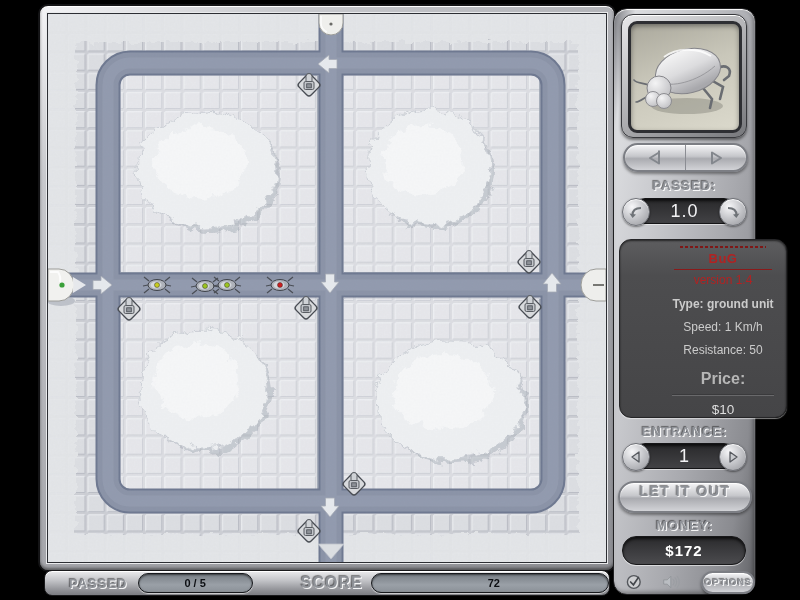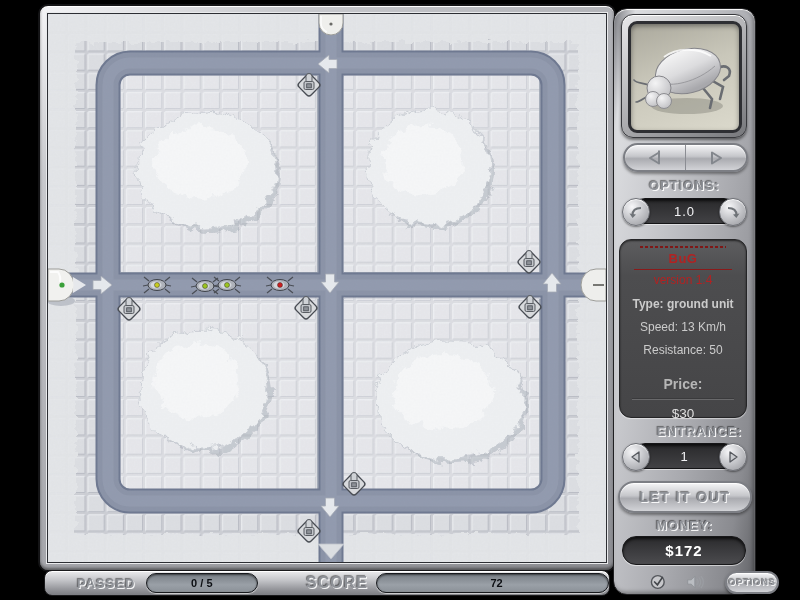"OPTIONS:" div.abs { text: OPTIONS -> PASSED }
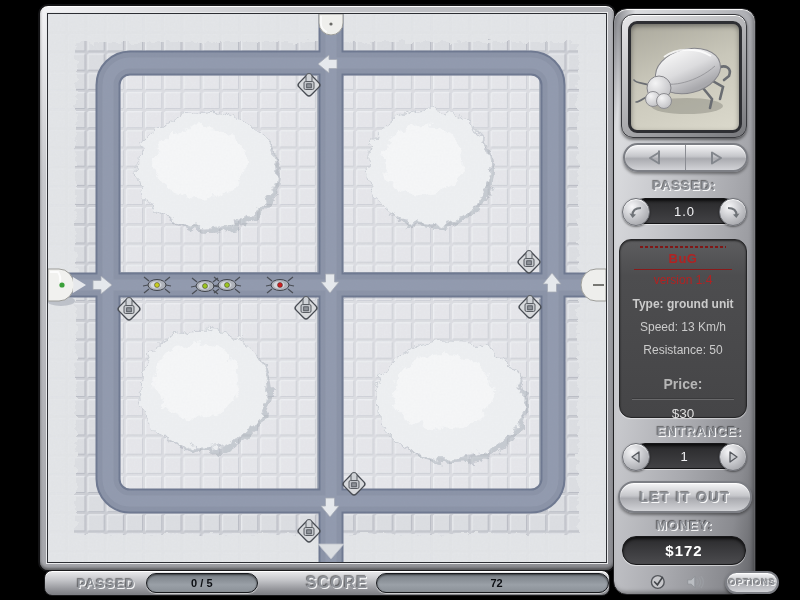"1.0" .selector .track { font-size: 13px -> 18px }
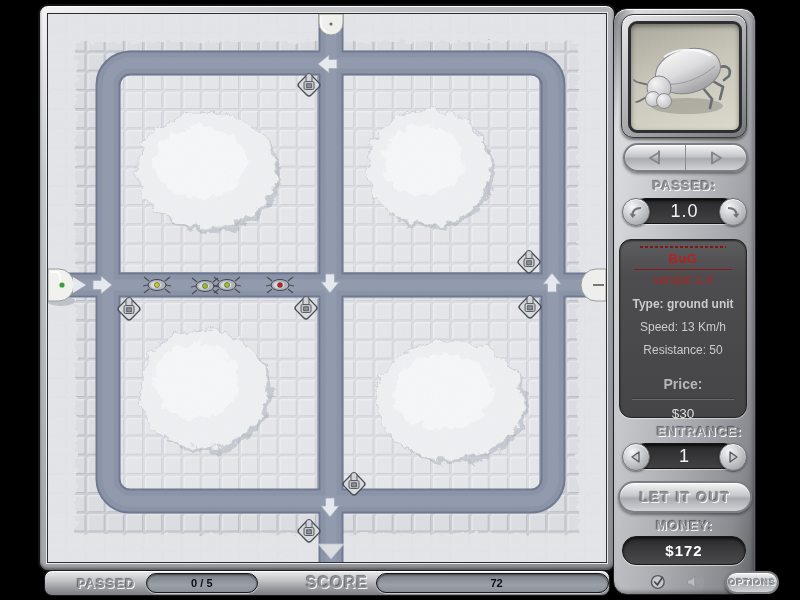"BuG" .info-panel { padding-left: none -> 40px }
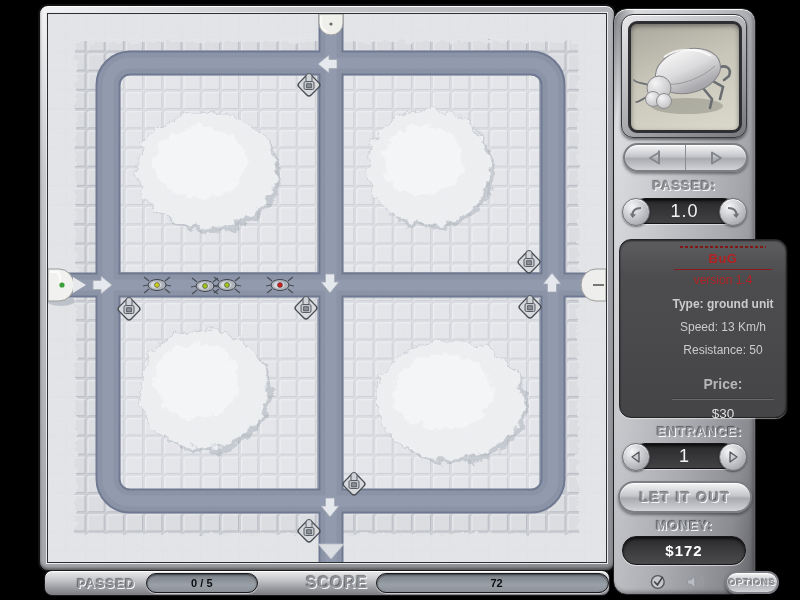"Speed: 13 Km/h" div.stat-line { text: 13 -> 1 }
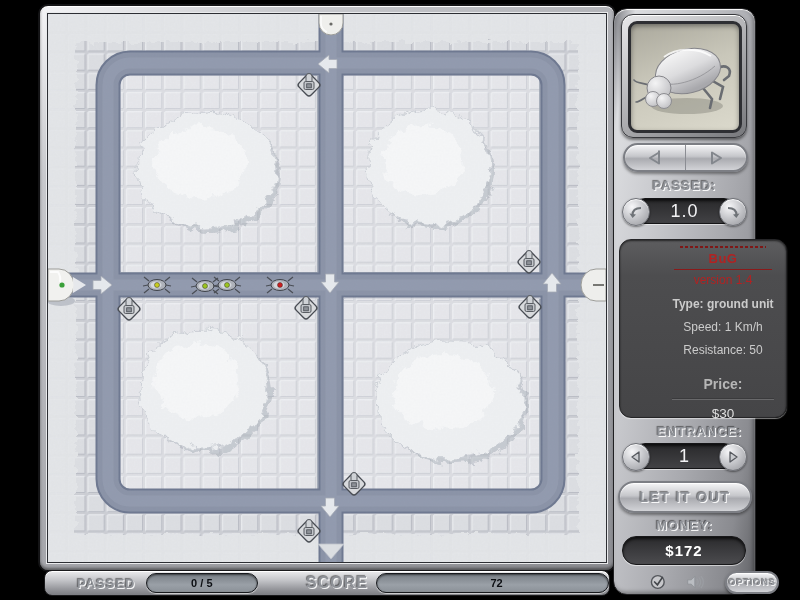"Price:" .price-label { font-size: 14px -> 16px; margin-top: 19px -> 13px }
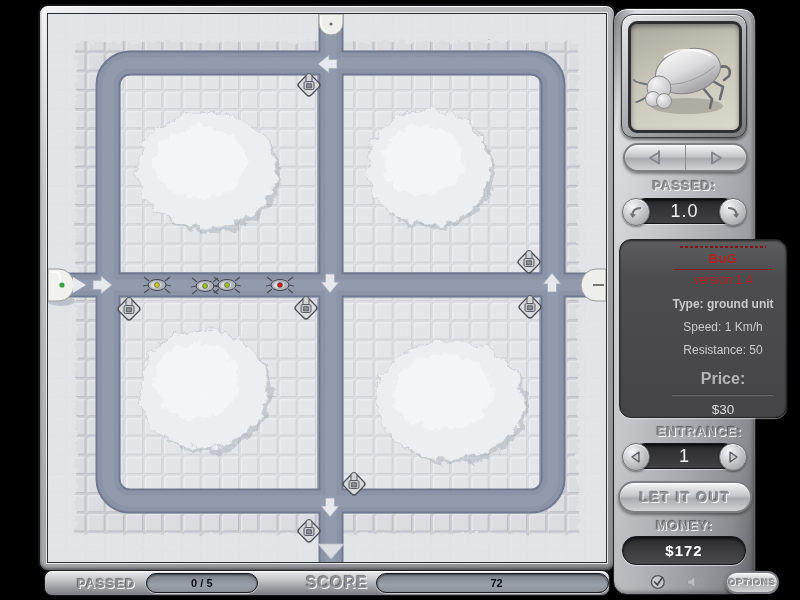"$30" div.price-value { text: $30 -> $10 }
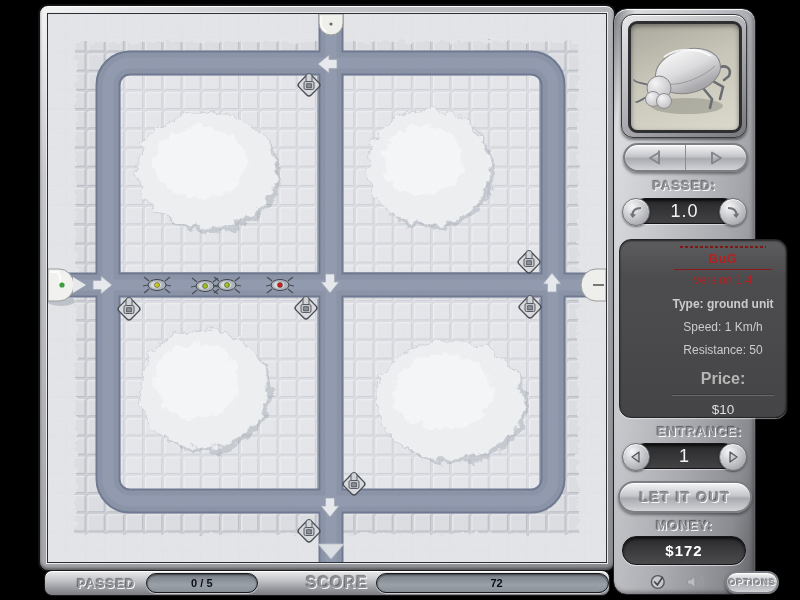"ENTRANCE:" div.abs { padding-left: 15px -> none }
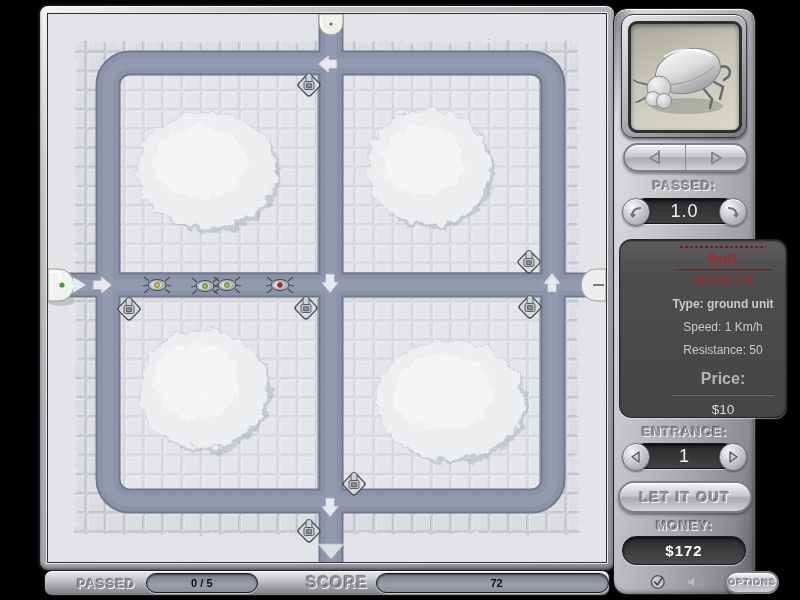"LET IT OUT" .letout-btn { align-items: center -> none }
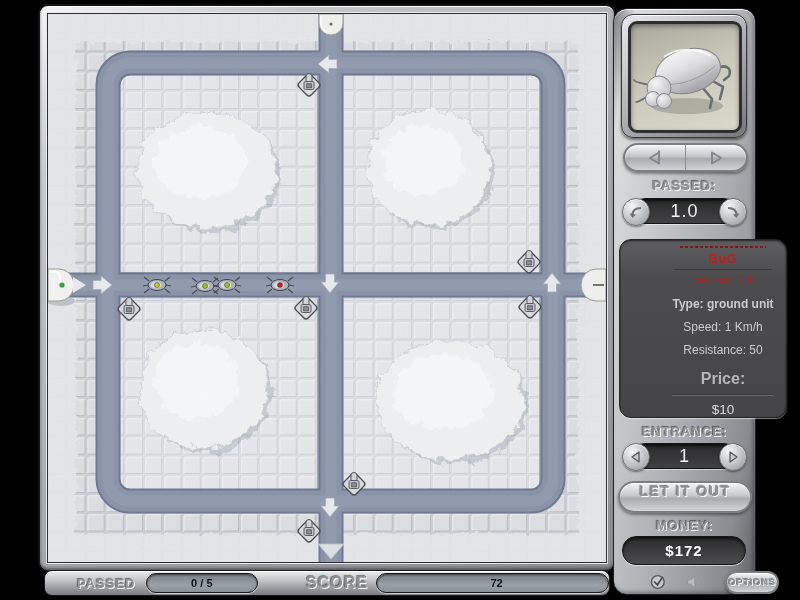"PASSED" span.emboss { margin-left: 32px -> 24px }
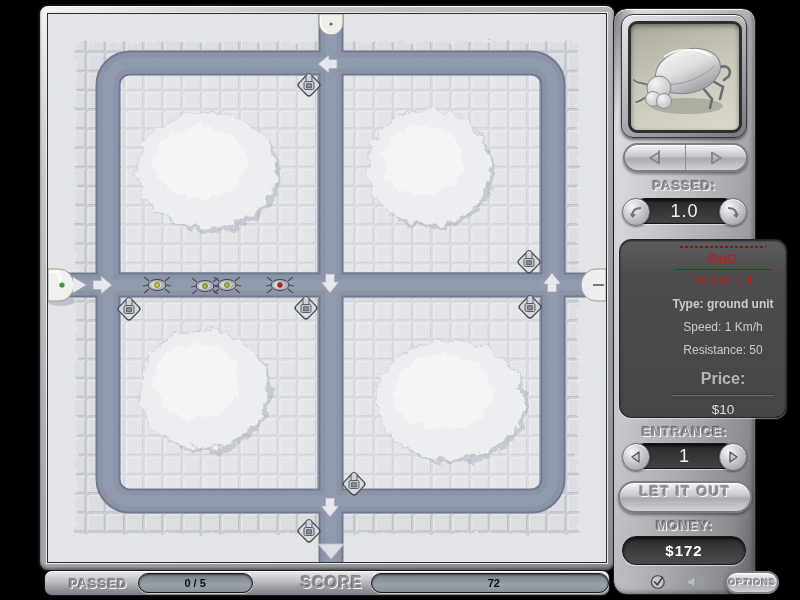"OPTIONS" .icon-row { margin-left: 24px -> none }
